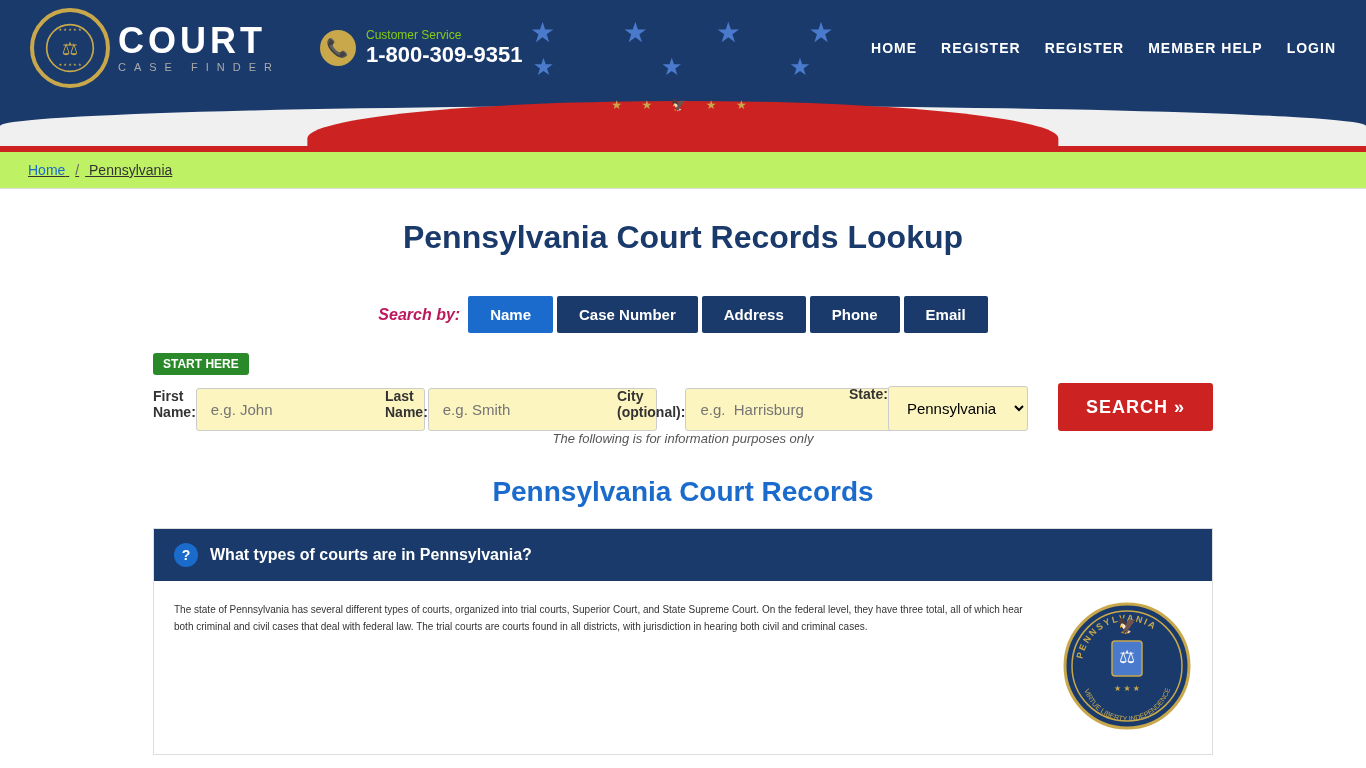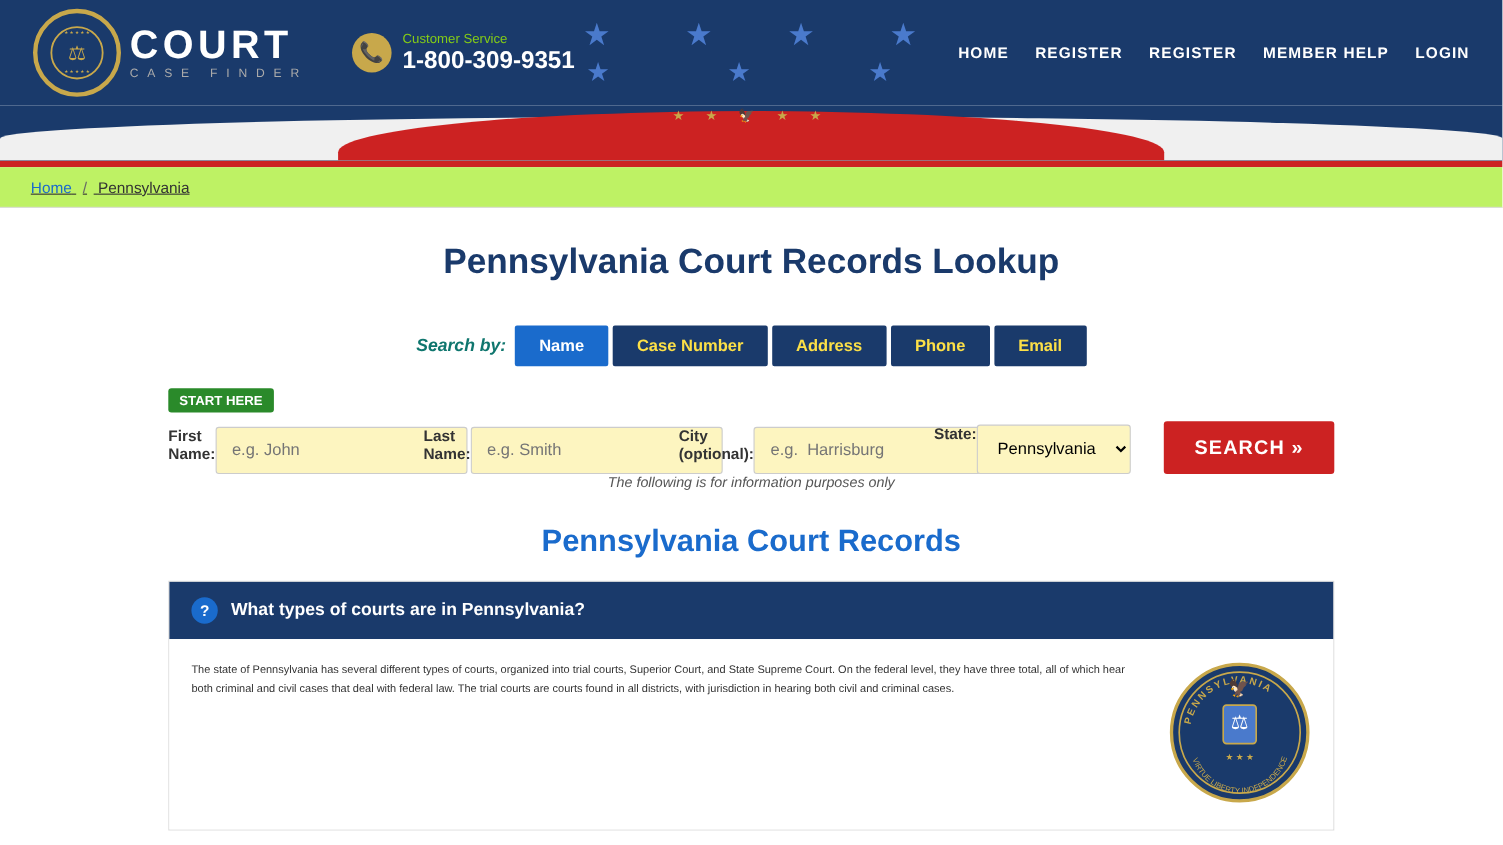"Search by:" .search-by-label { color: #0f766e -> #be185d }
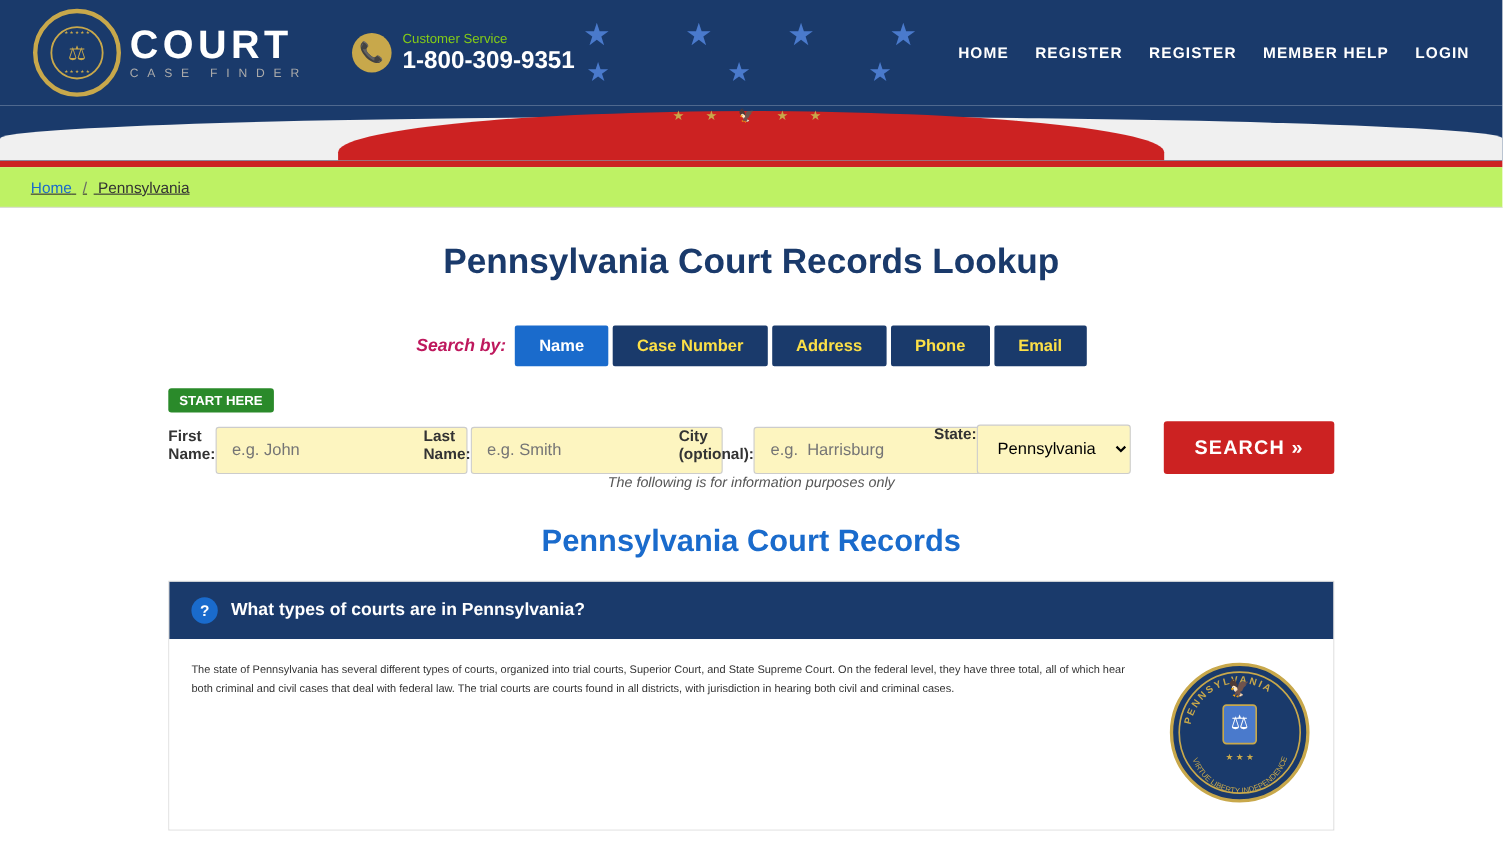"Case Number" .tab-btn.inactive { color: #fde047 -> #ffffff }
